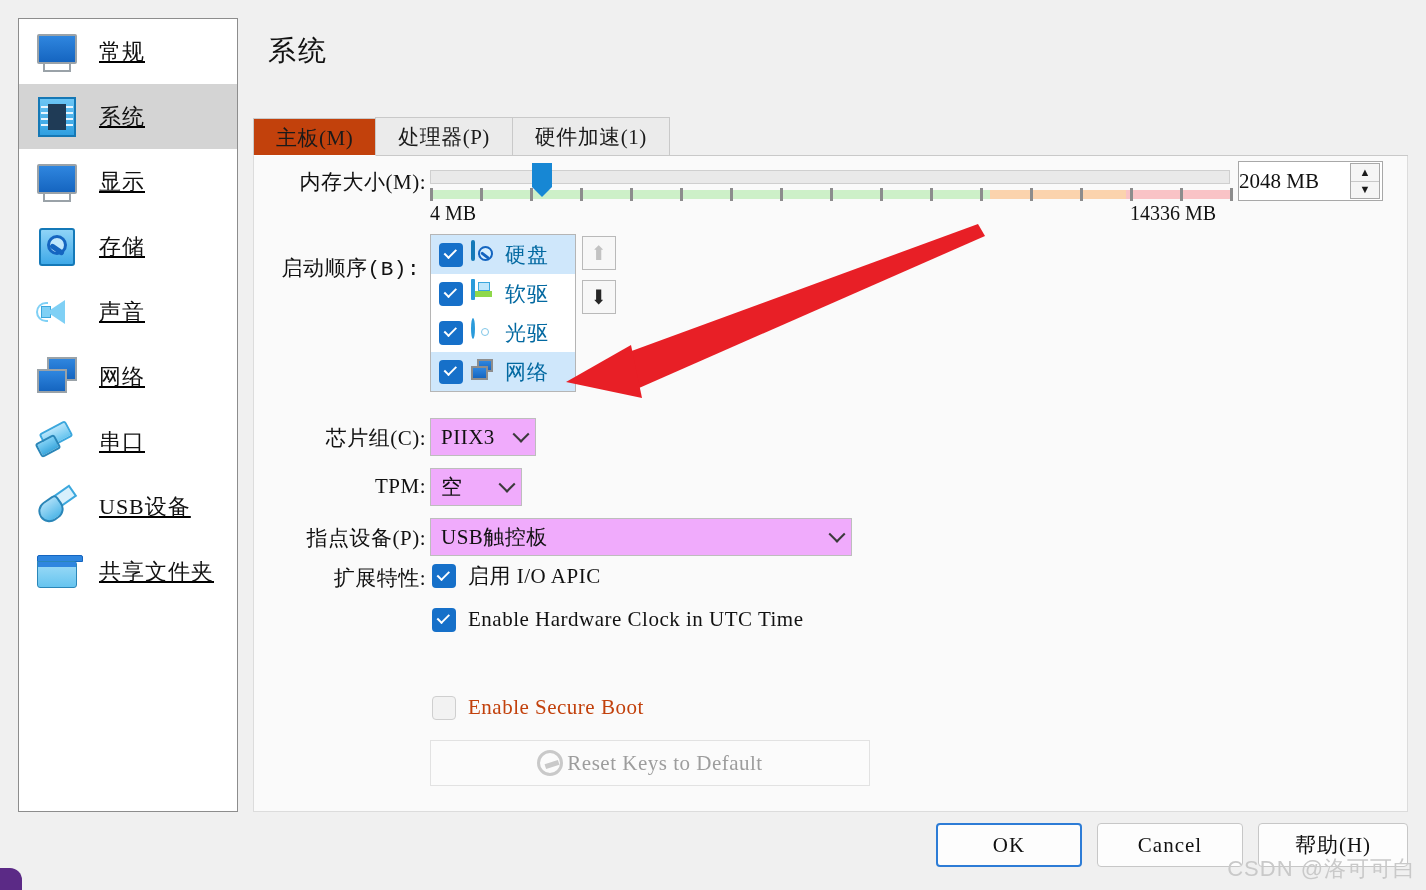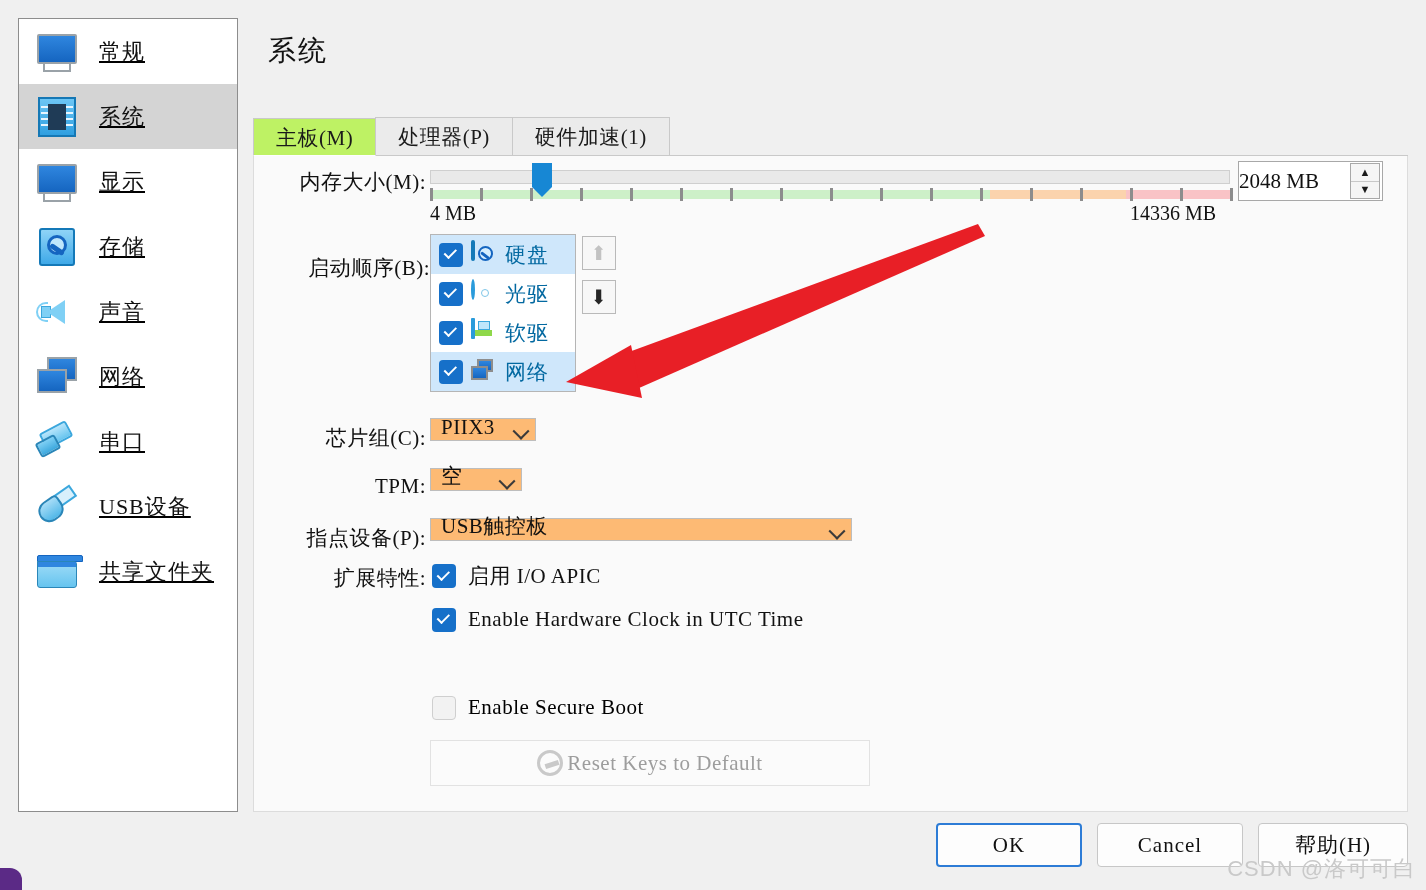"主板(M)" .tab.active { background: #bef264 -> #c2410c }
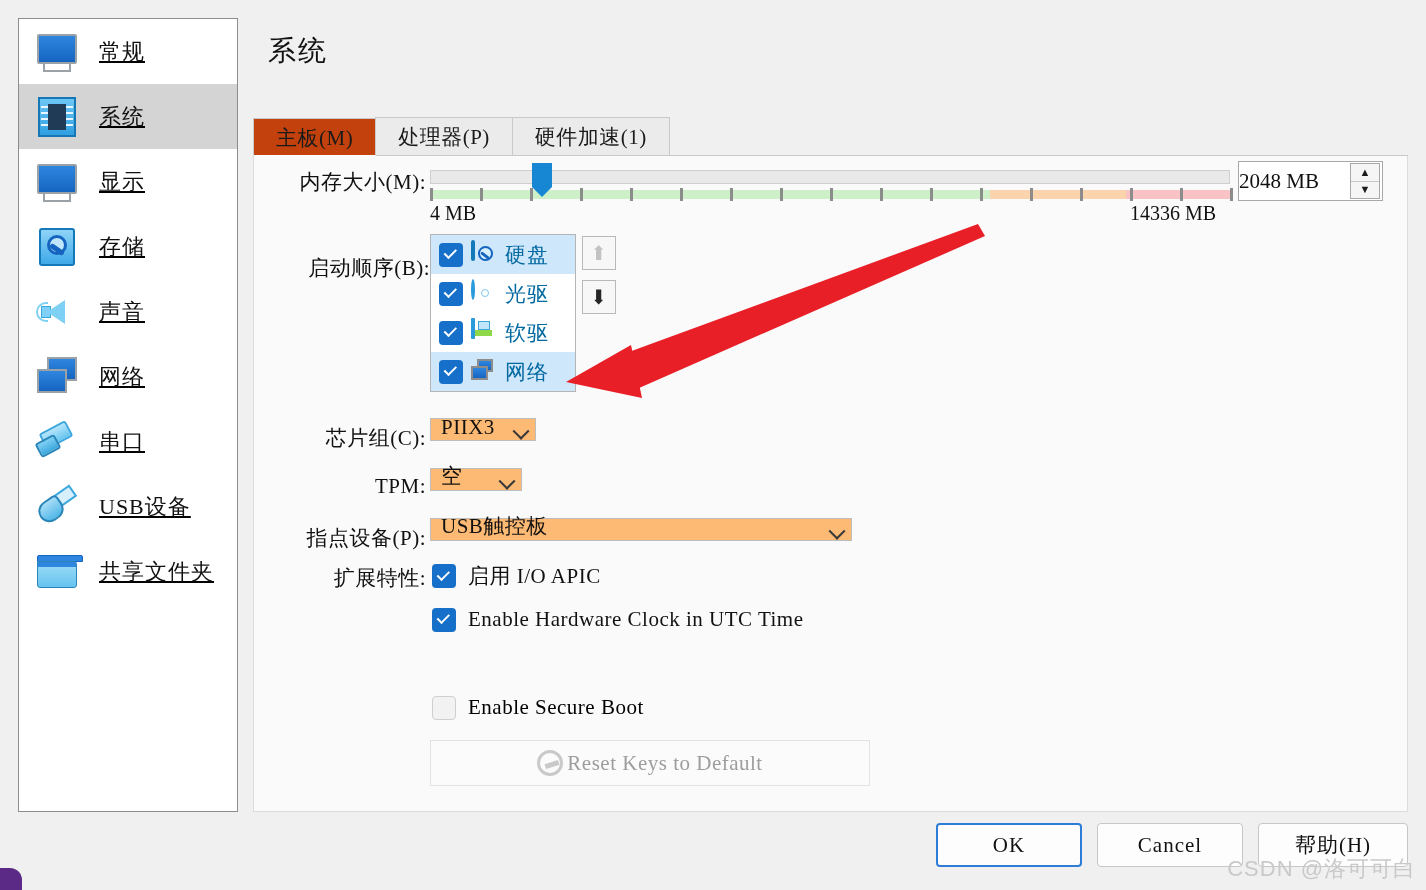"启动顺序(B):" div.flabel { font-family: none -> Liberation Mono, monospace; left: 26px -> 16px }
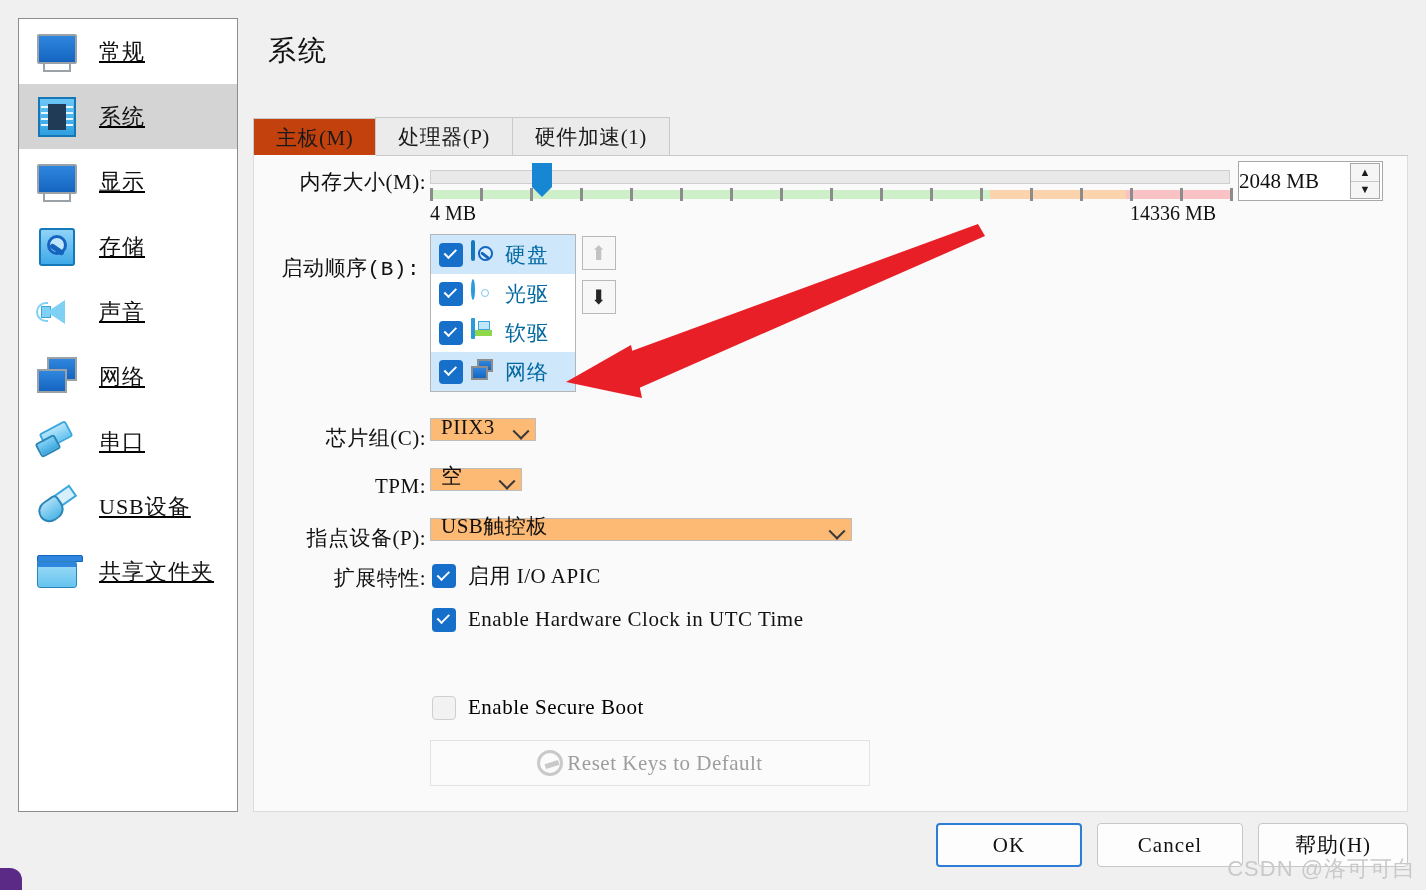"光驱" div.boot-row { order: before "软驱" -> after "软驱" }
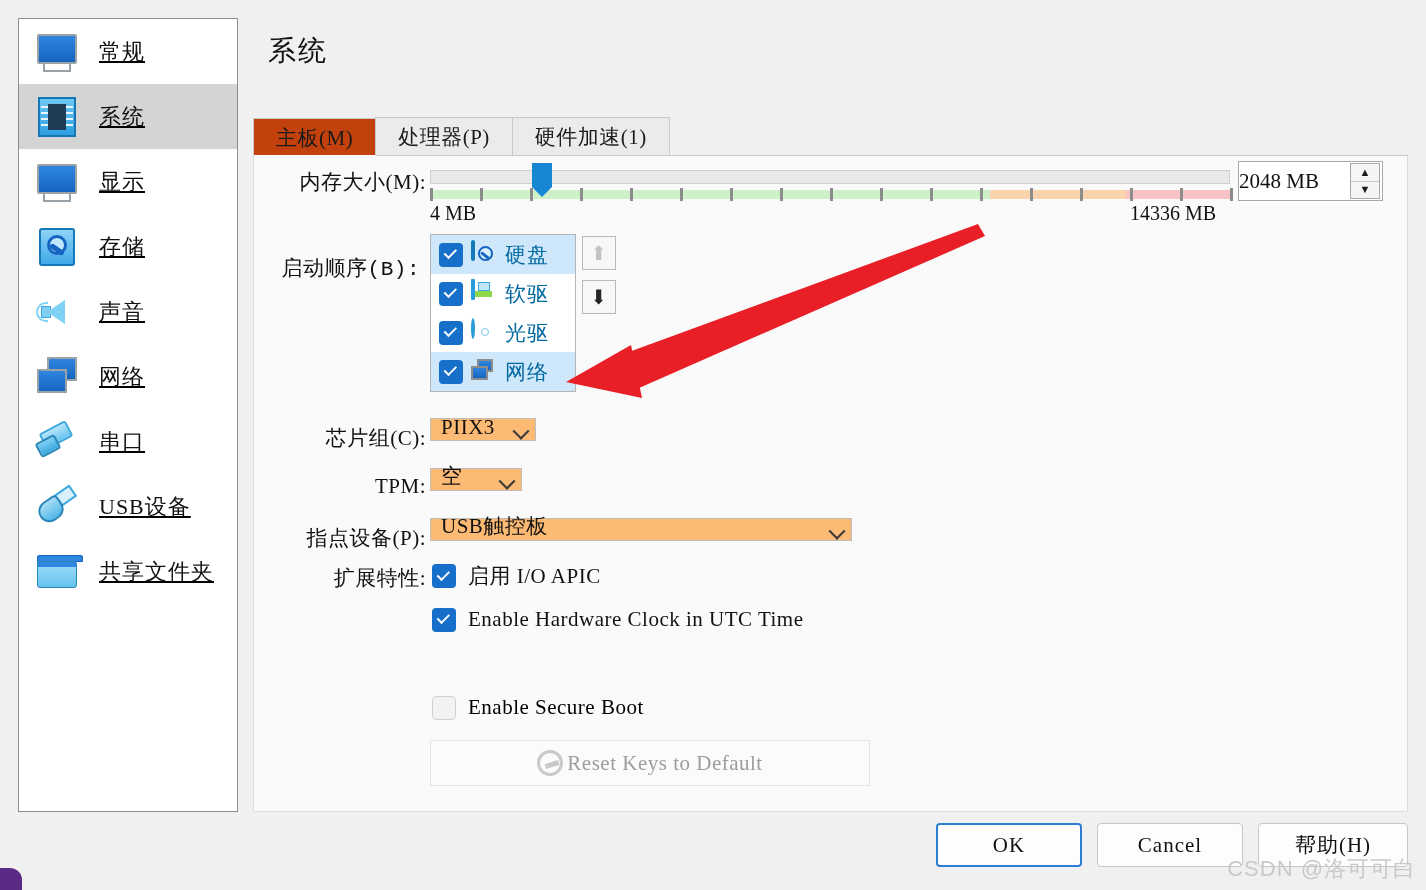"PIIX3" .combo { align-items: flex-end -> center; background: #fdba74 -> #f0abfc; height: 23px -> 38px }
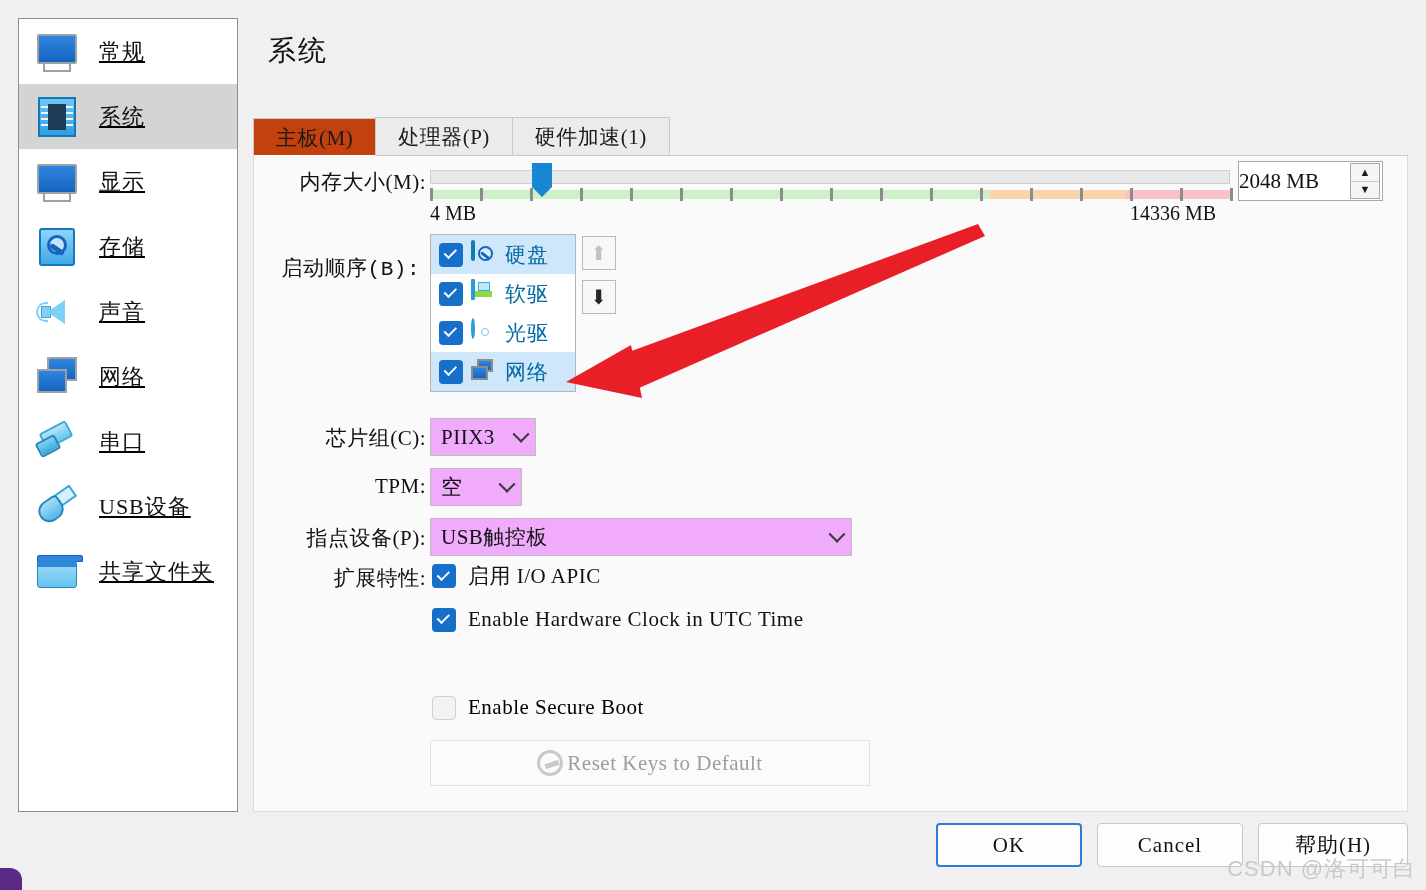"Enable Secure Boot" .chktext.dis { color: #000000 -> #c2410c }
